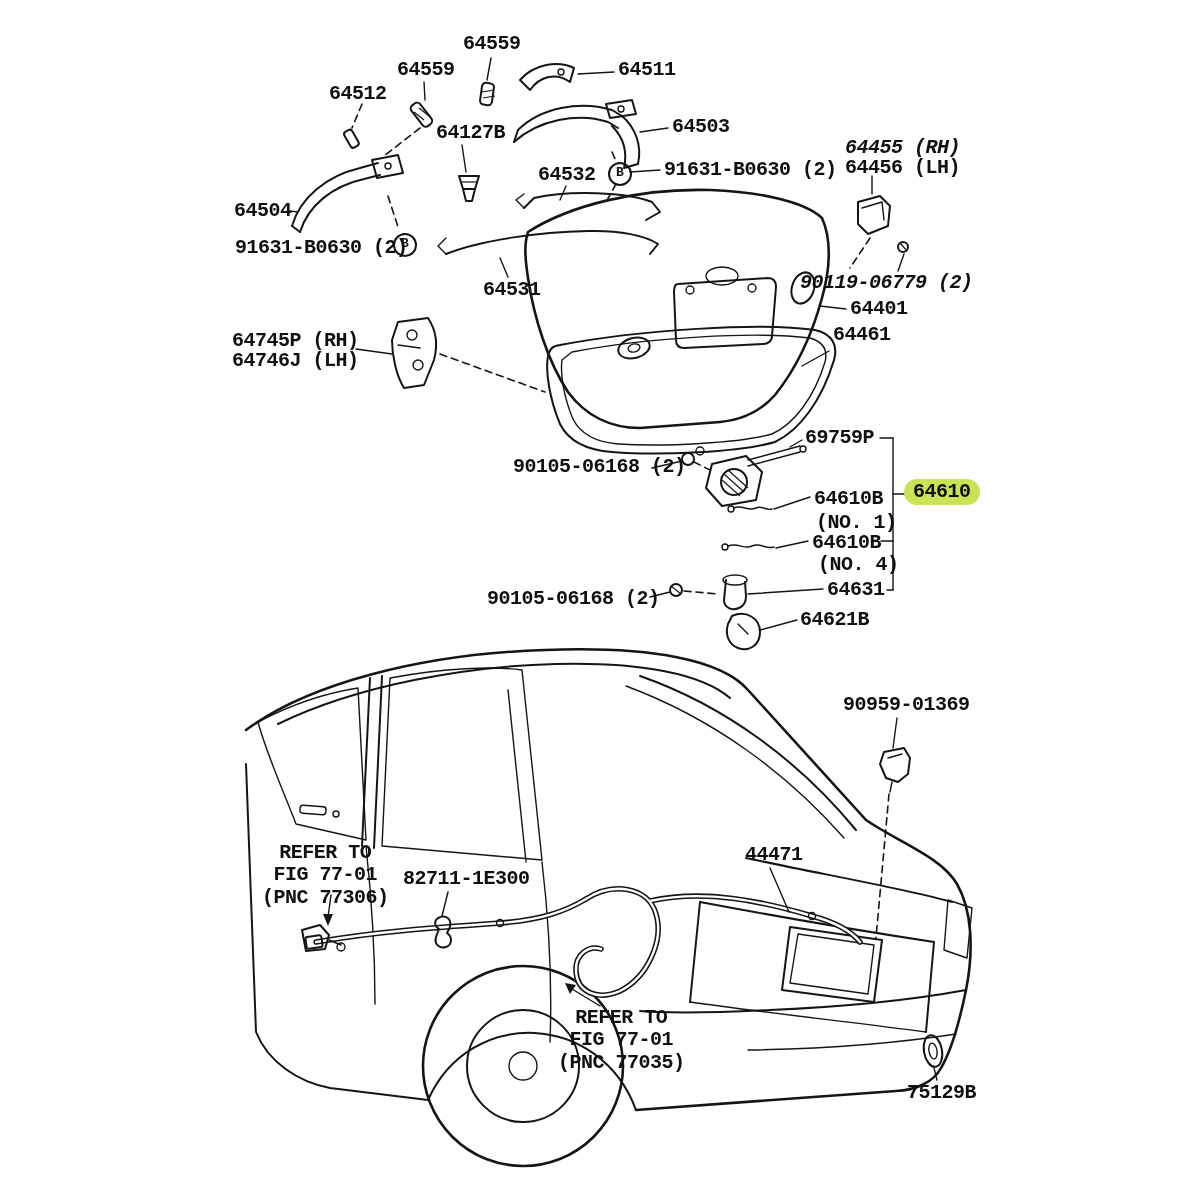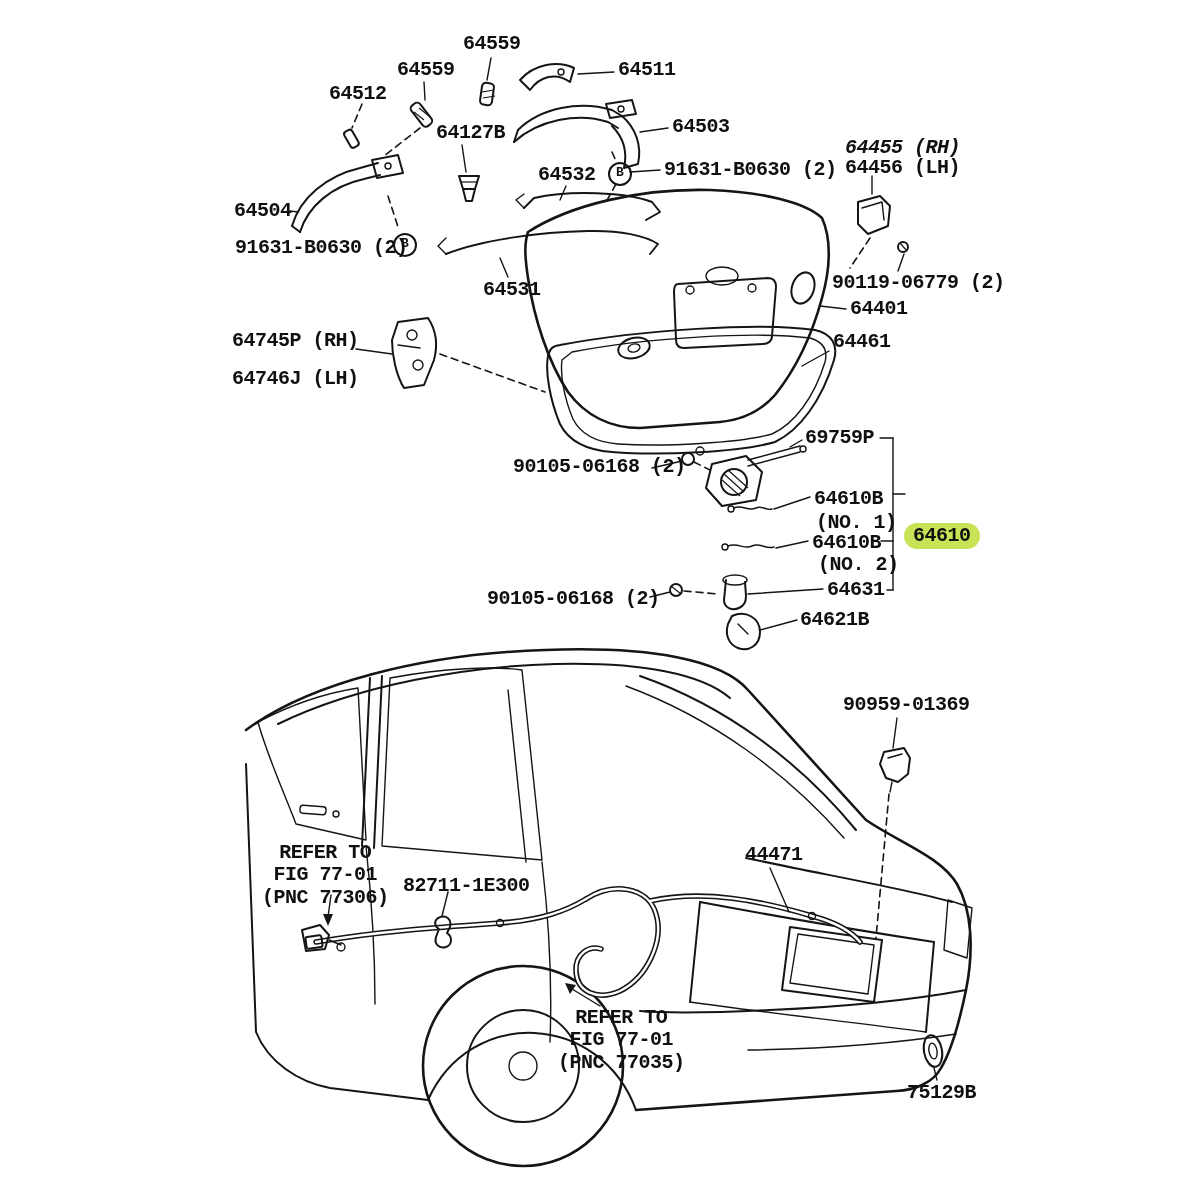"90119-06779 (2)" div.label { font-style: none -> italic; left: 832px -> 800px }
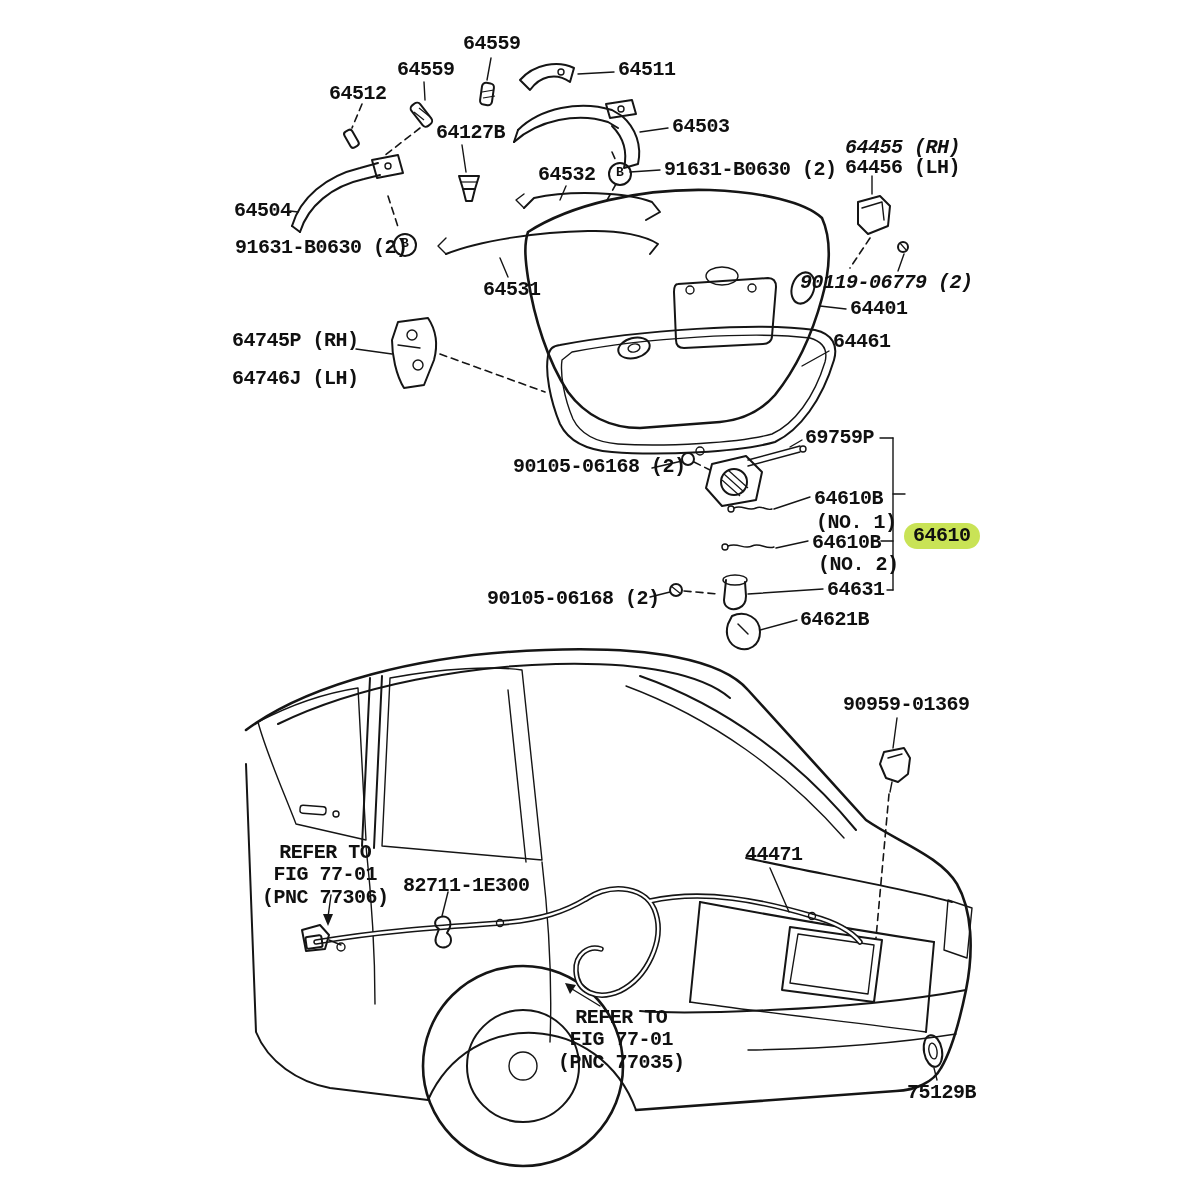"64461" div.label { top: 331px -> 324px }
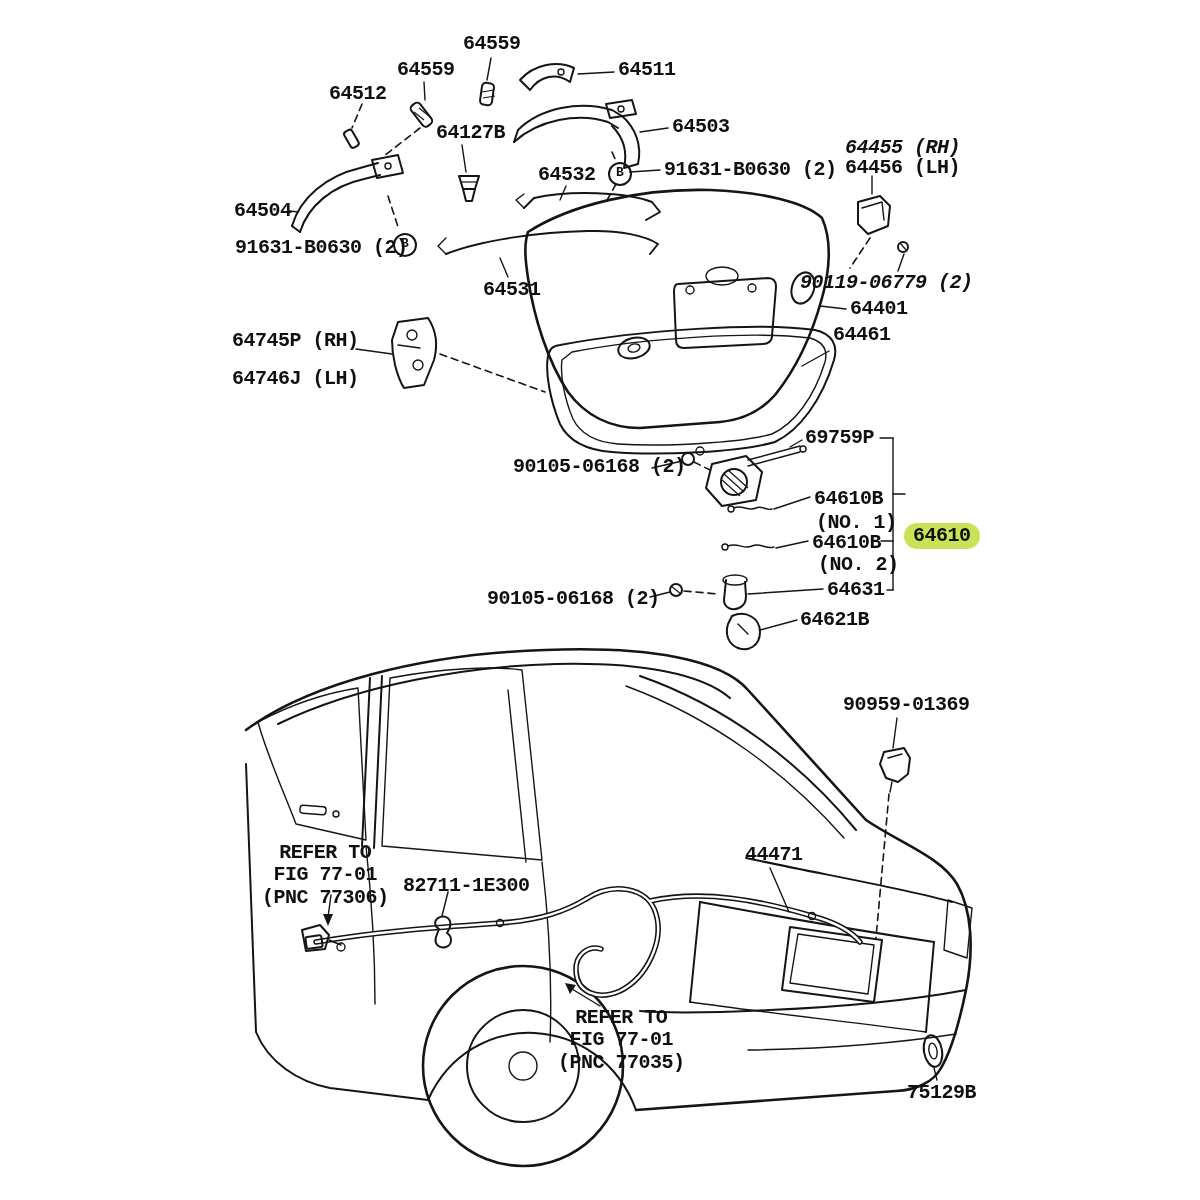"64746J (LH)" div.label { top: 368px -> 350px }
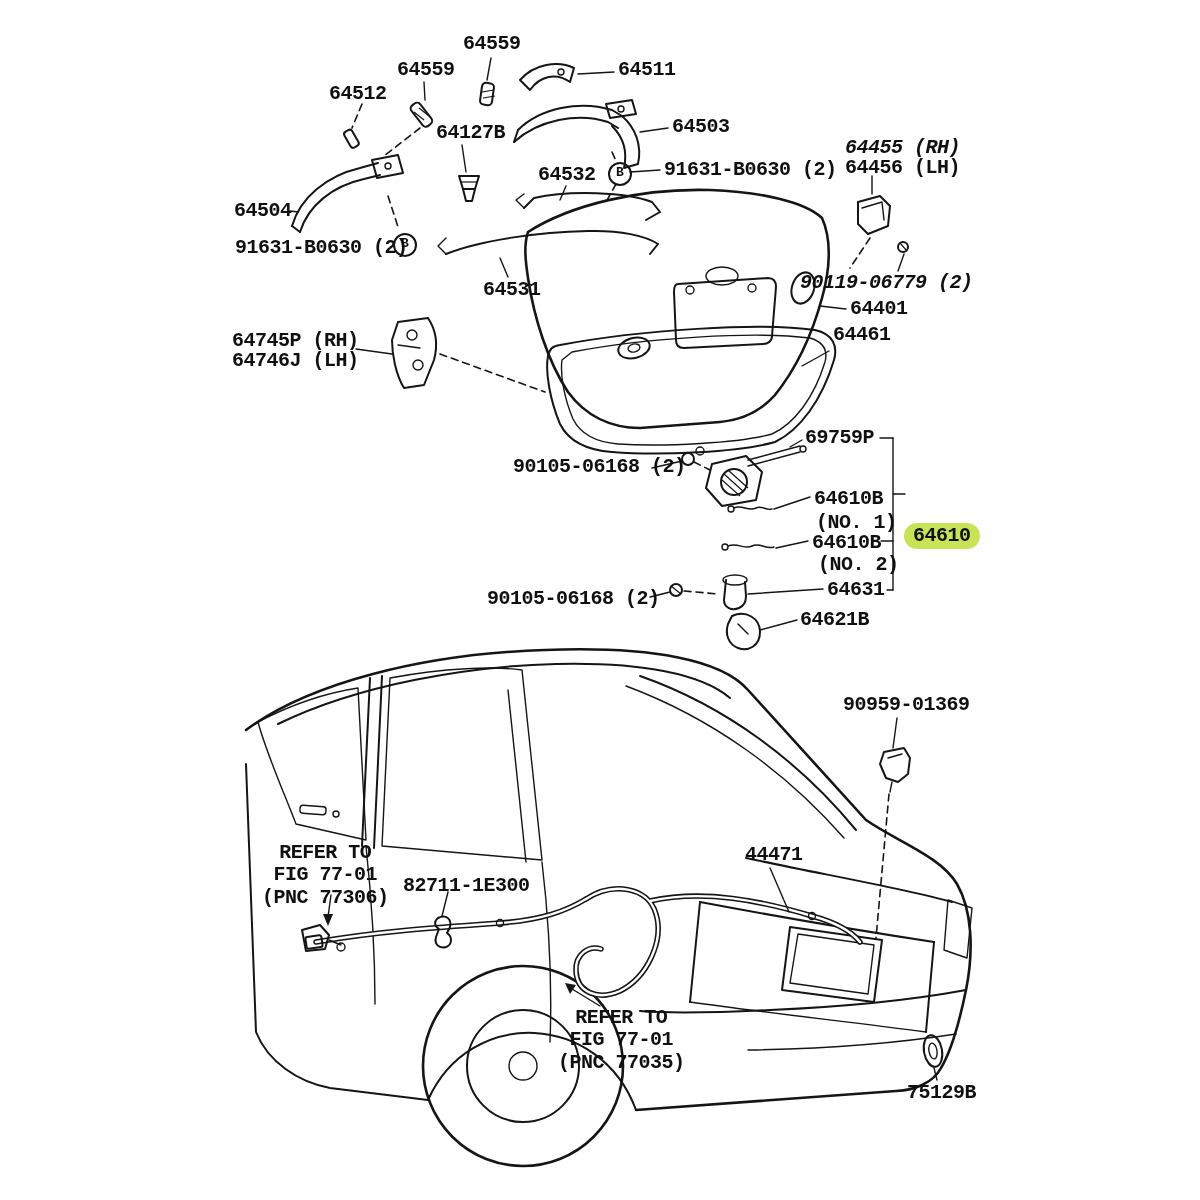"64610" div.label { margin-top: 44px -> none }
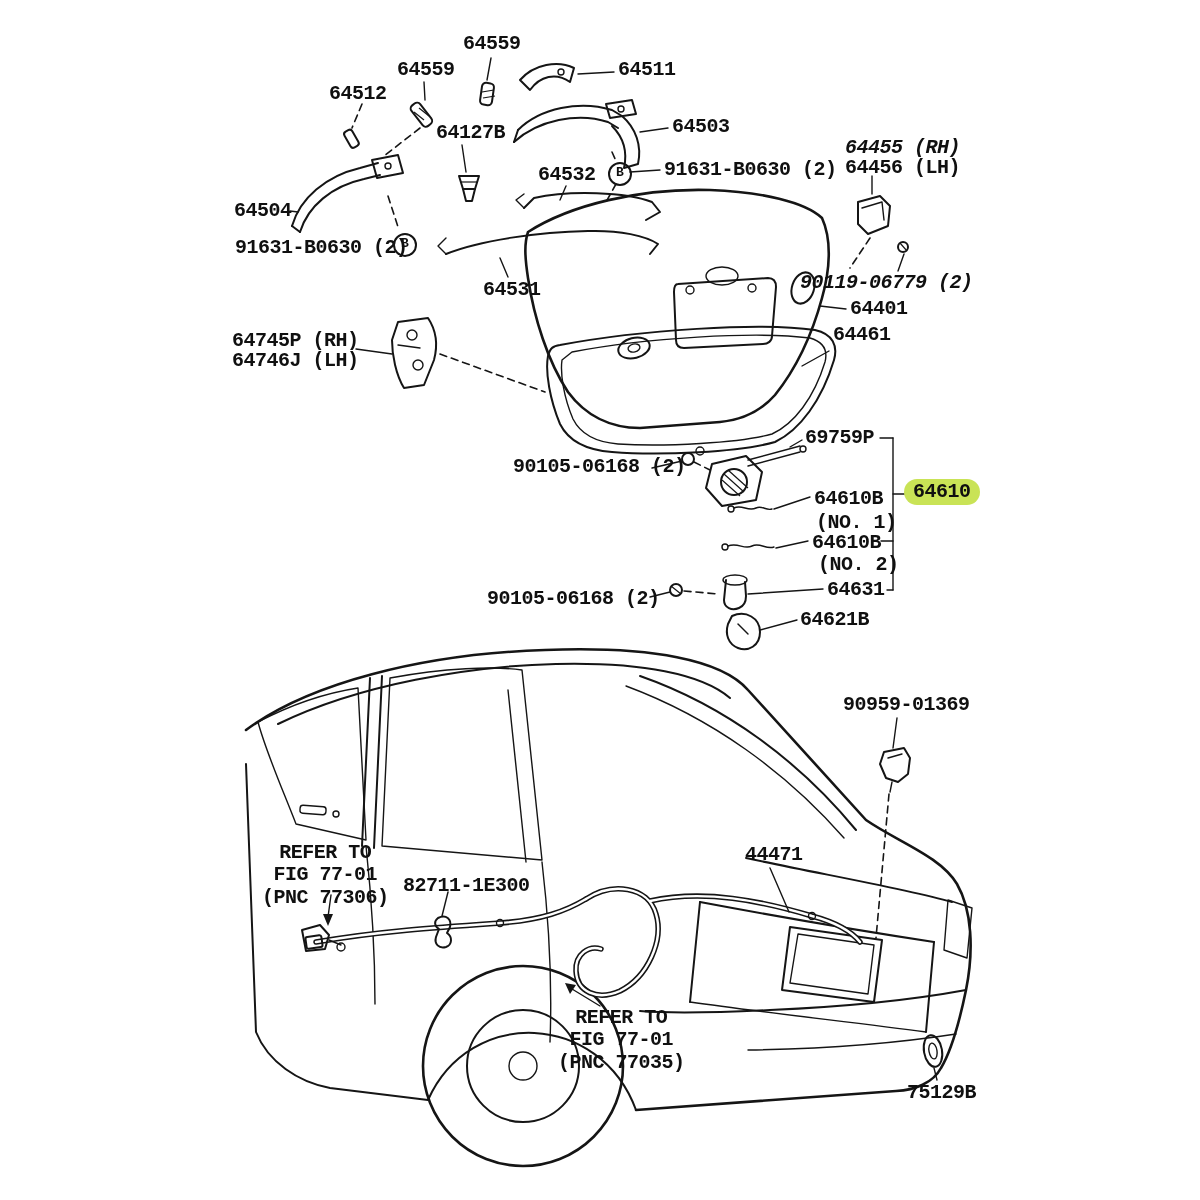"(NO. 2)" div.label { text: 2 -> 4 }
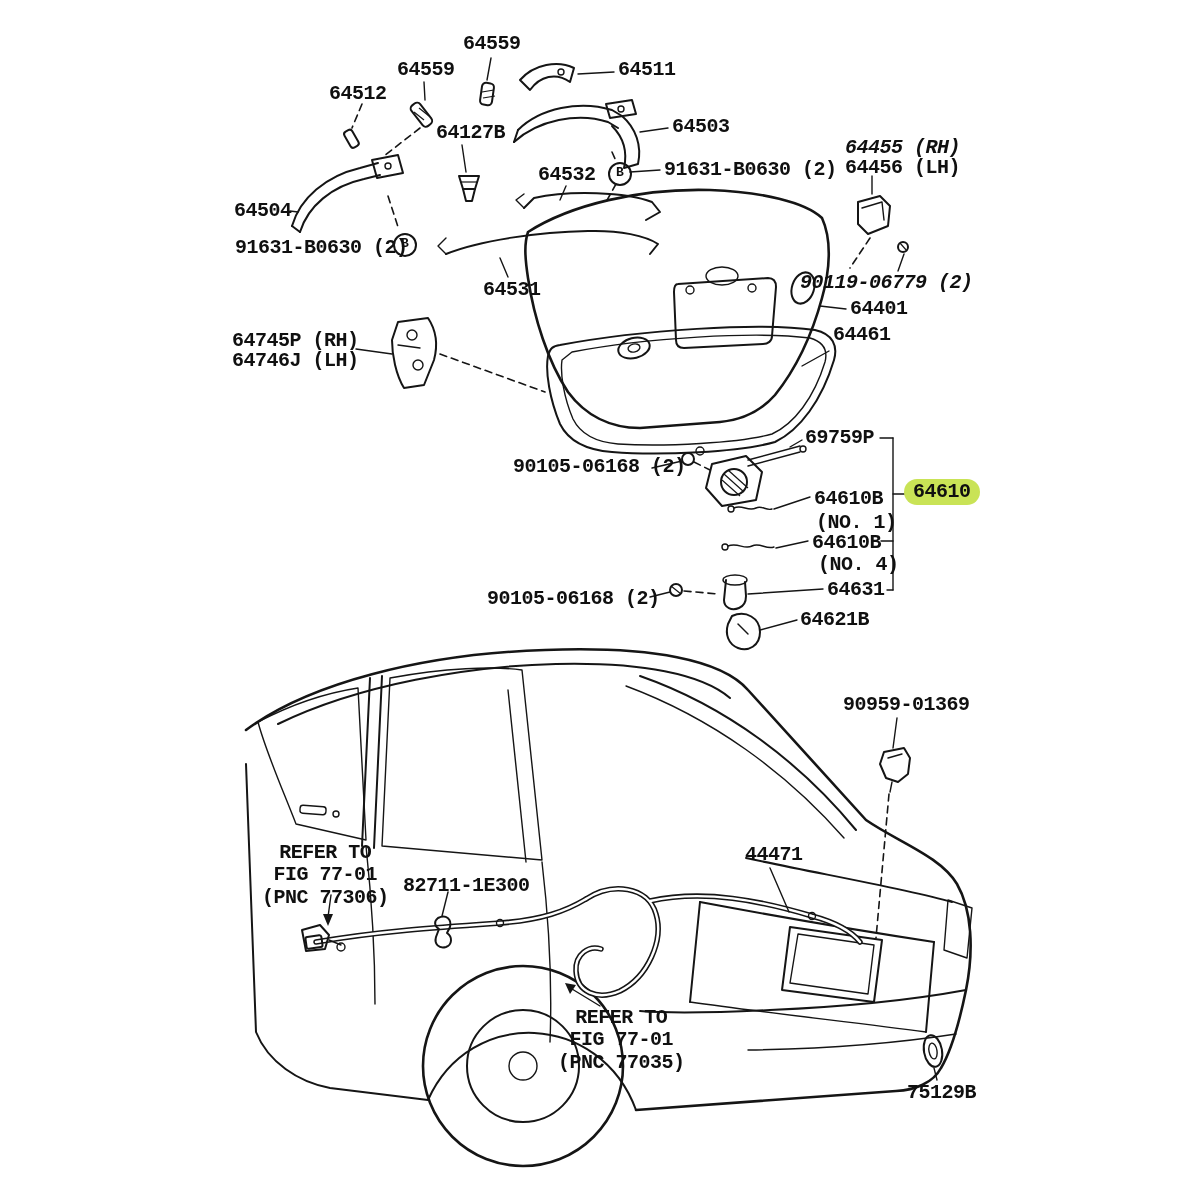"82711-1E300" div.label { margin-top: 7px -> none }
